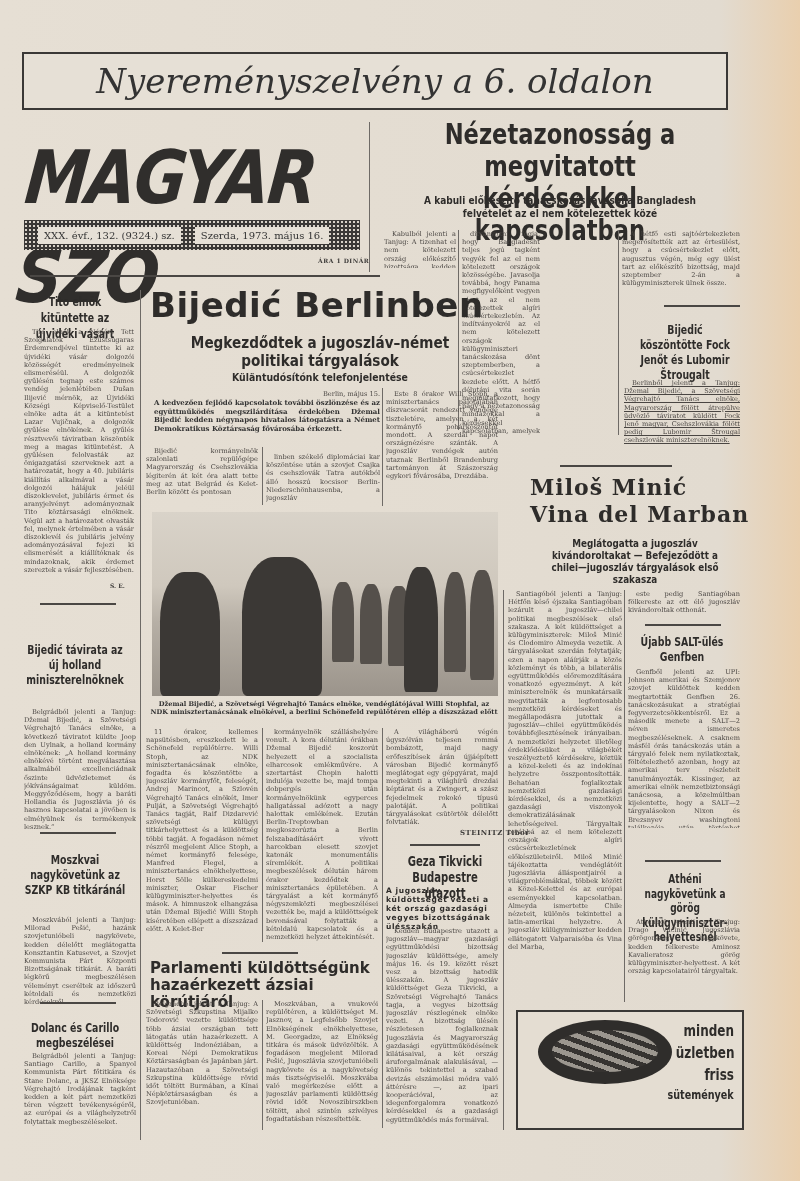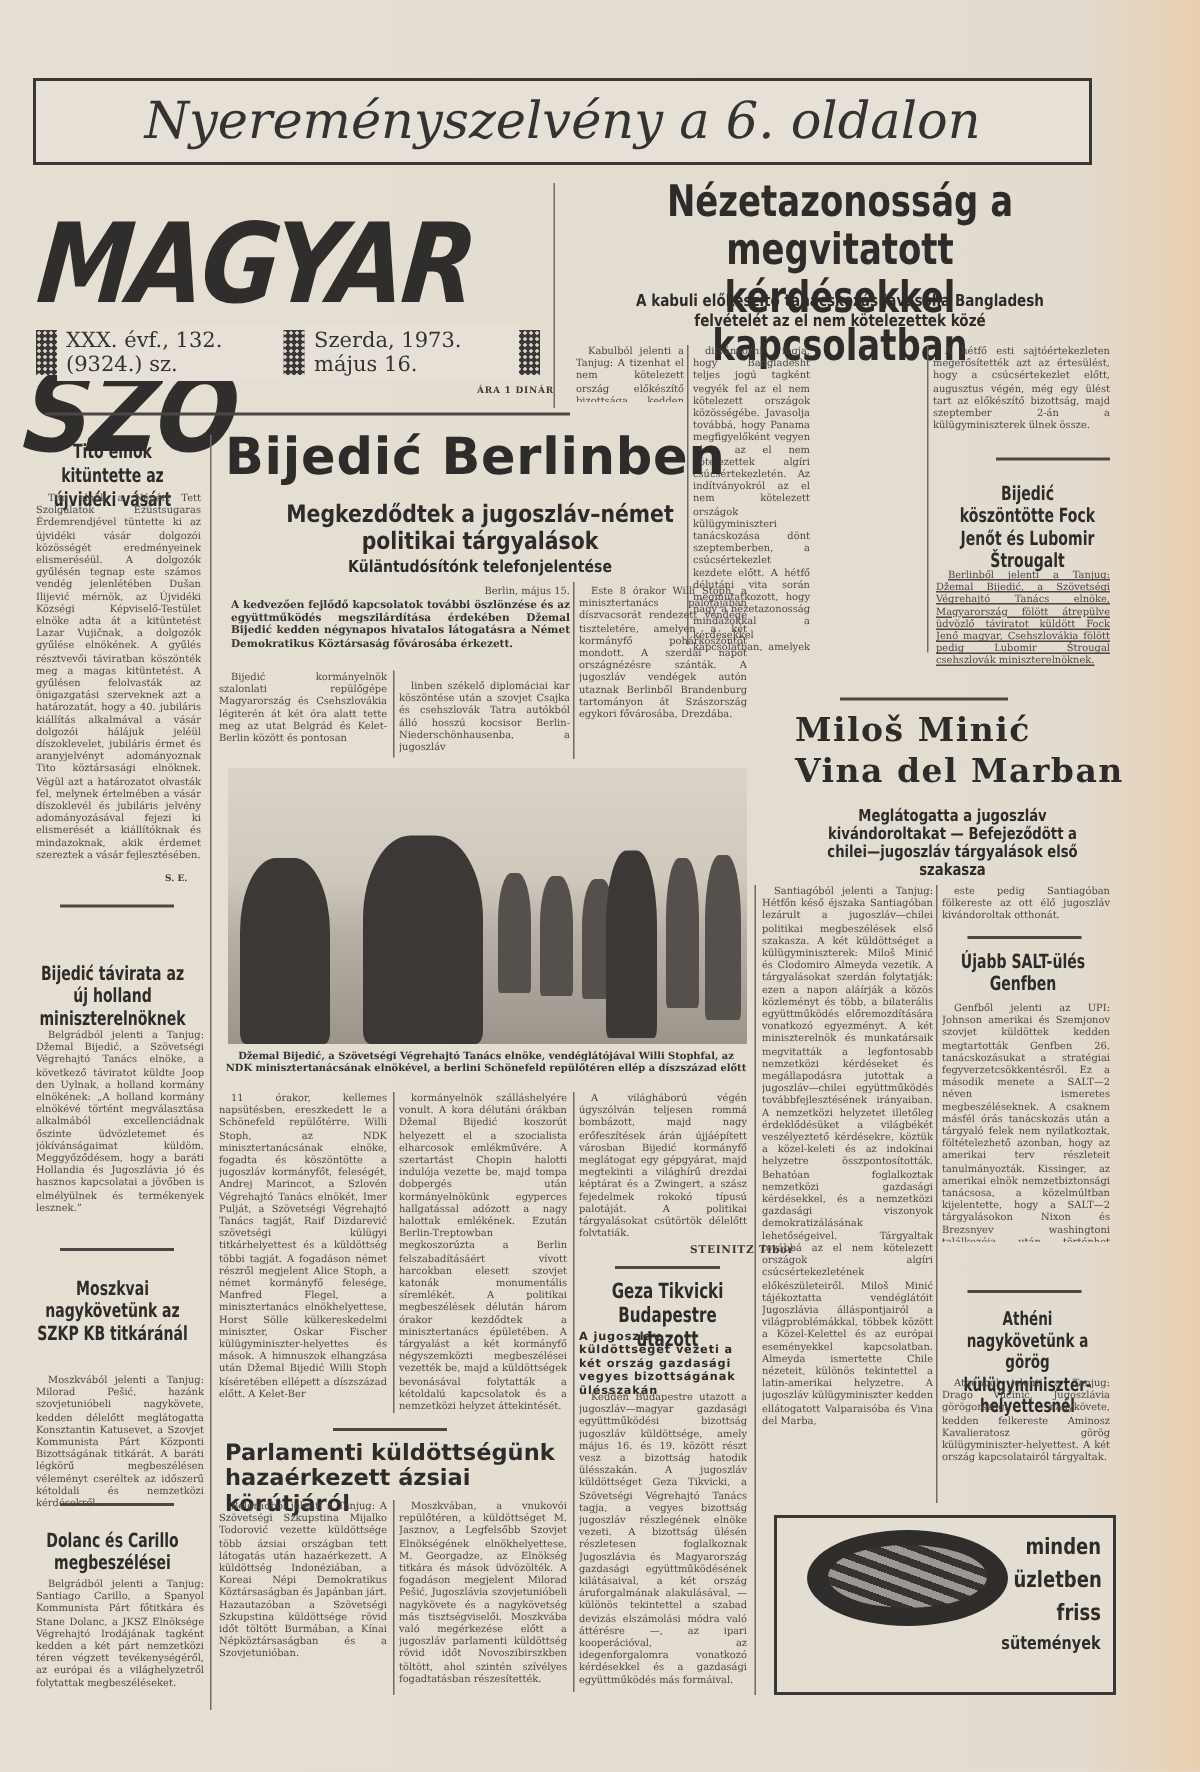"XXX. évf., 132. (9324.) sz." .dotbar .box { font-size: 14px -> 10px }
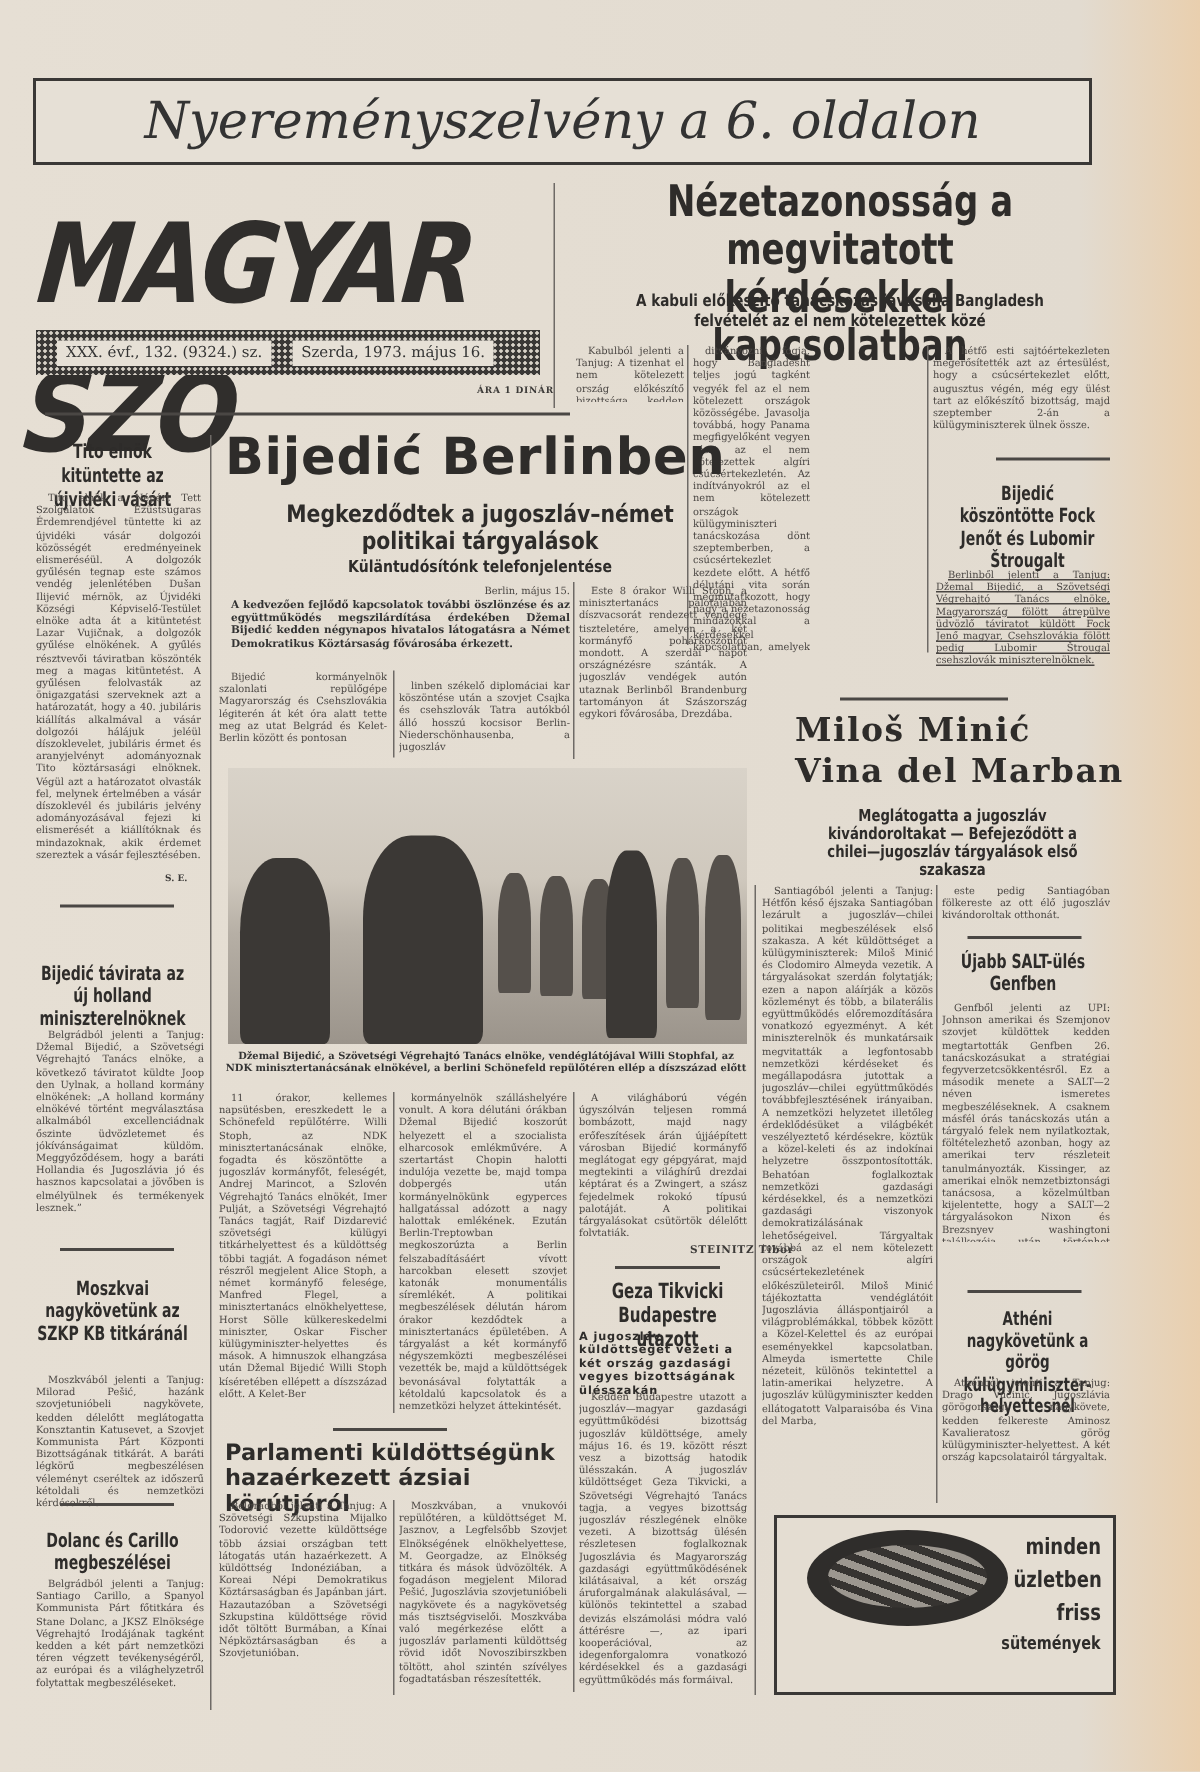"Belgrádból jelenti a Tanjug: Džemal" div.abs { top: 686px -> 708px }
